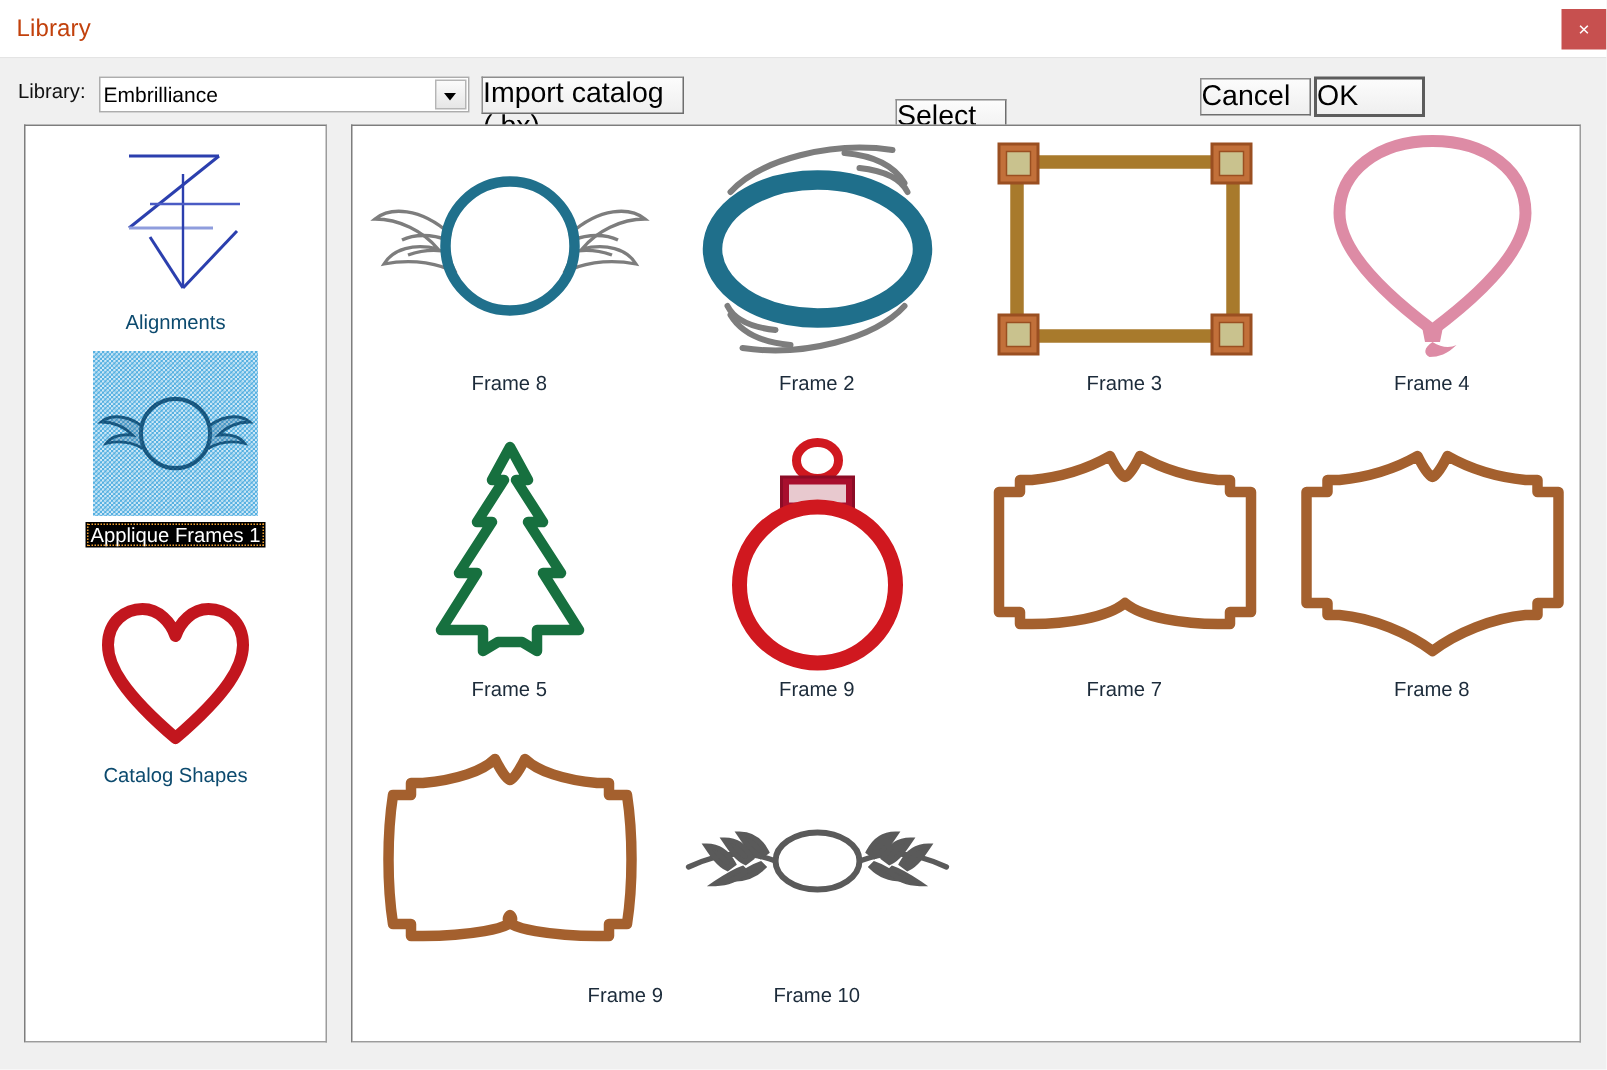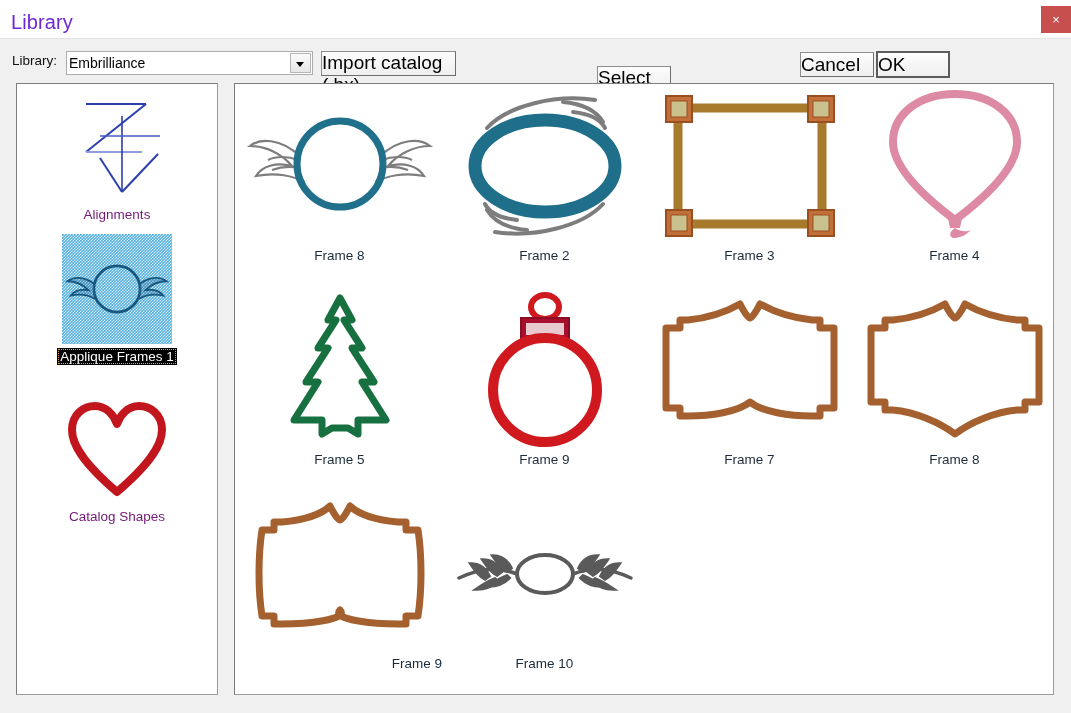"Library" .title-text { color: #6d28d9 -> #c2410c; font-size: 20px -> 16px }
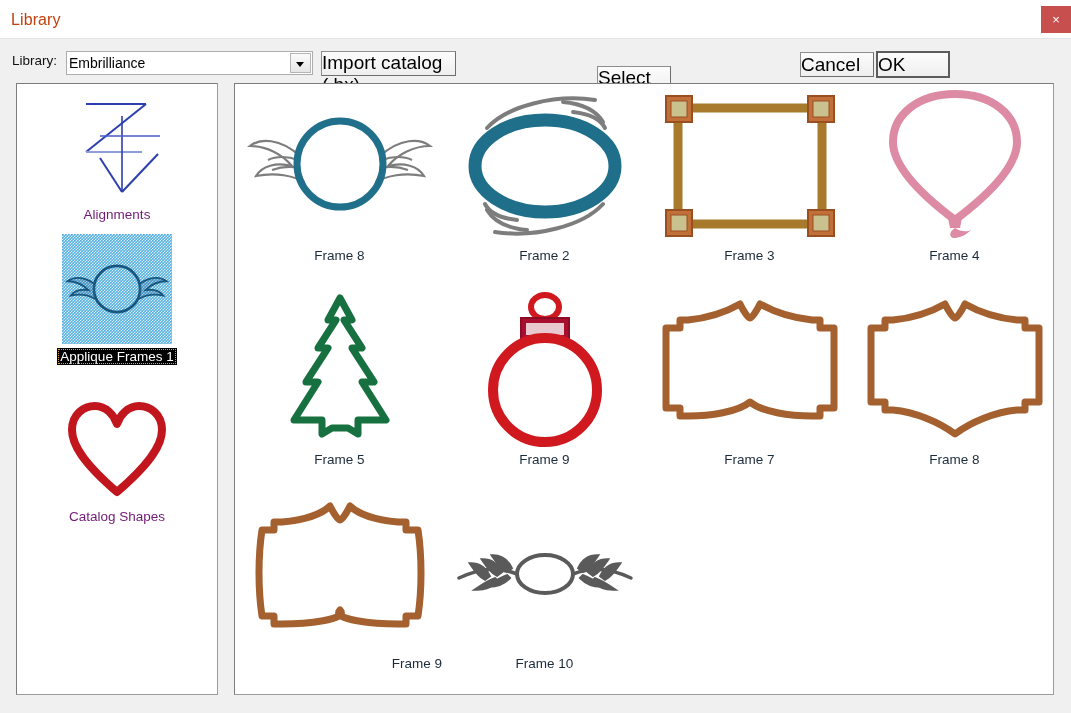"Alignments" .side-label { color: #701a75 -> #0c4a6e }
